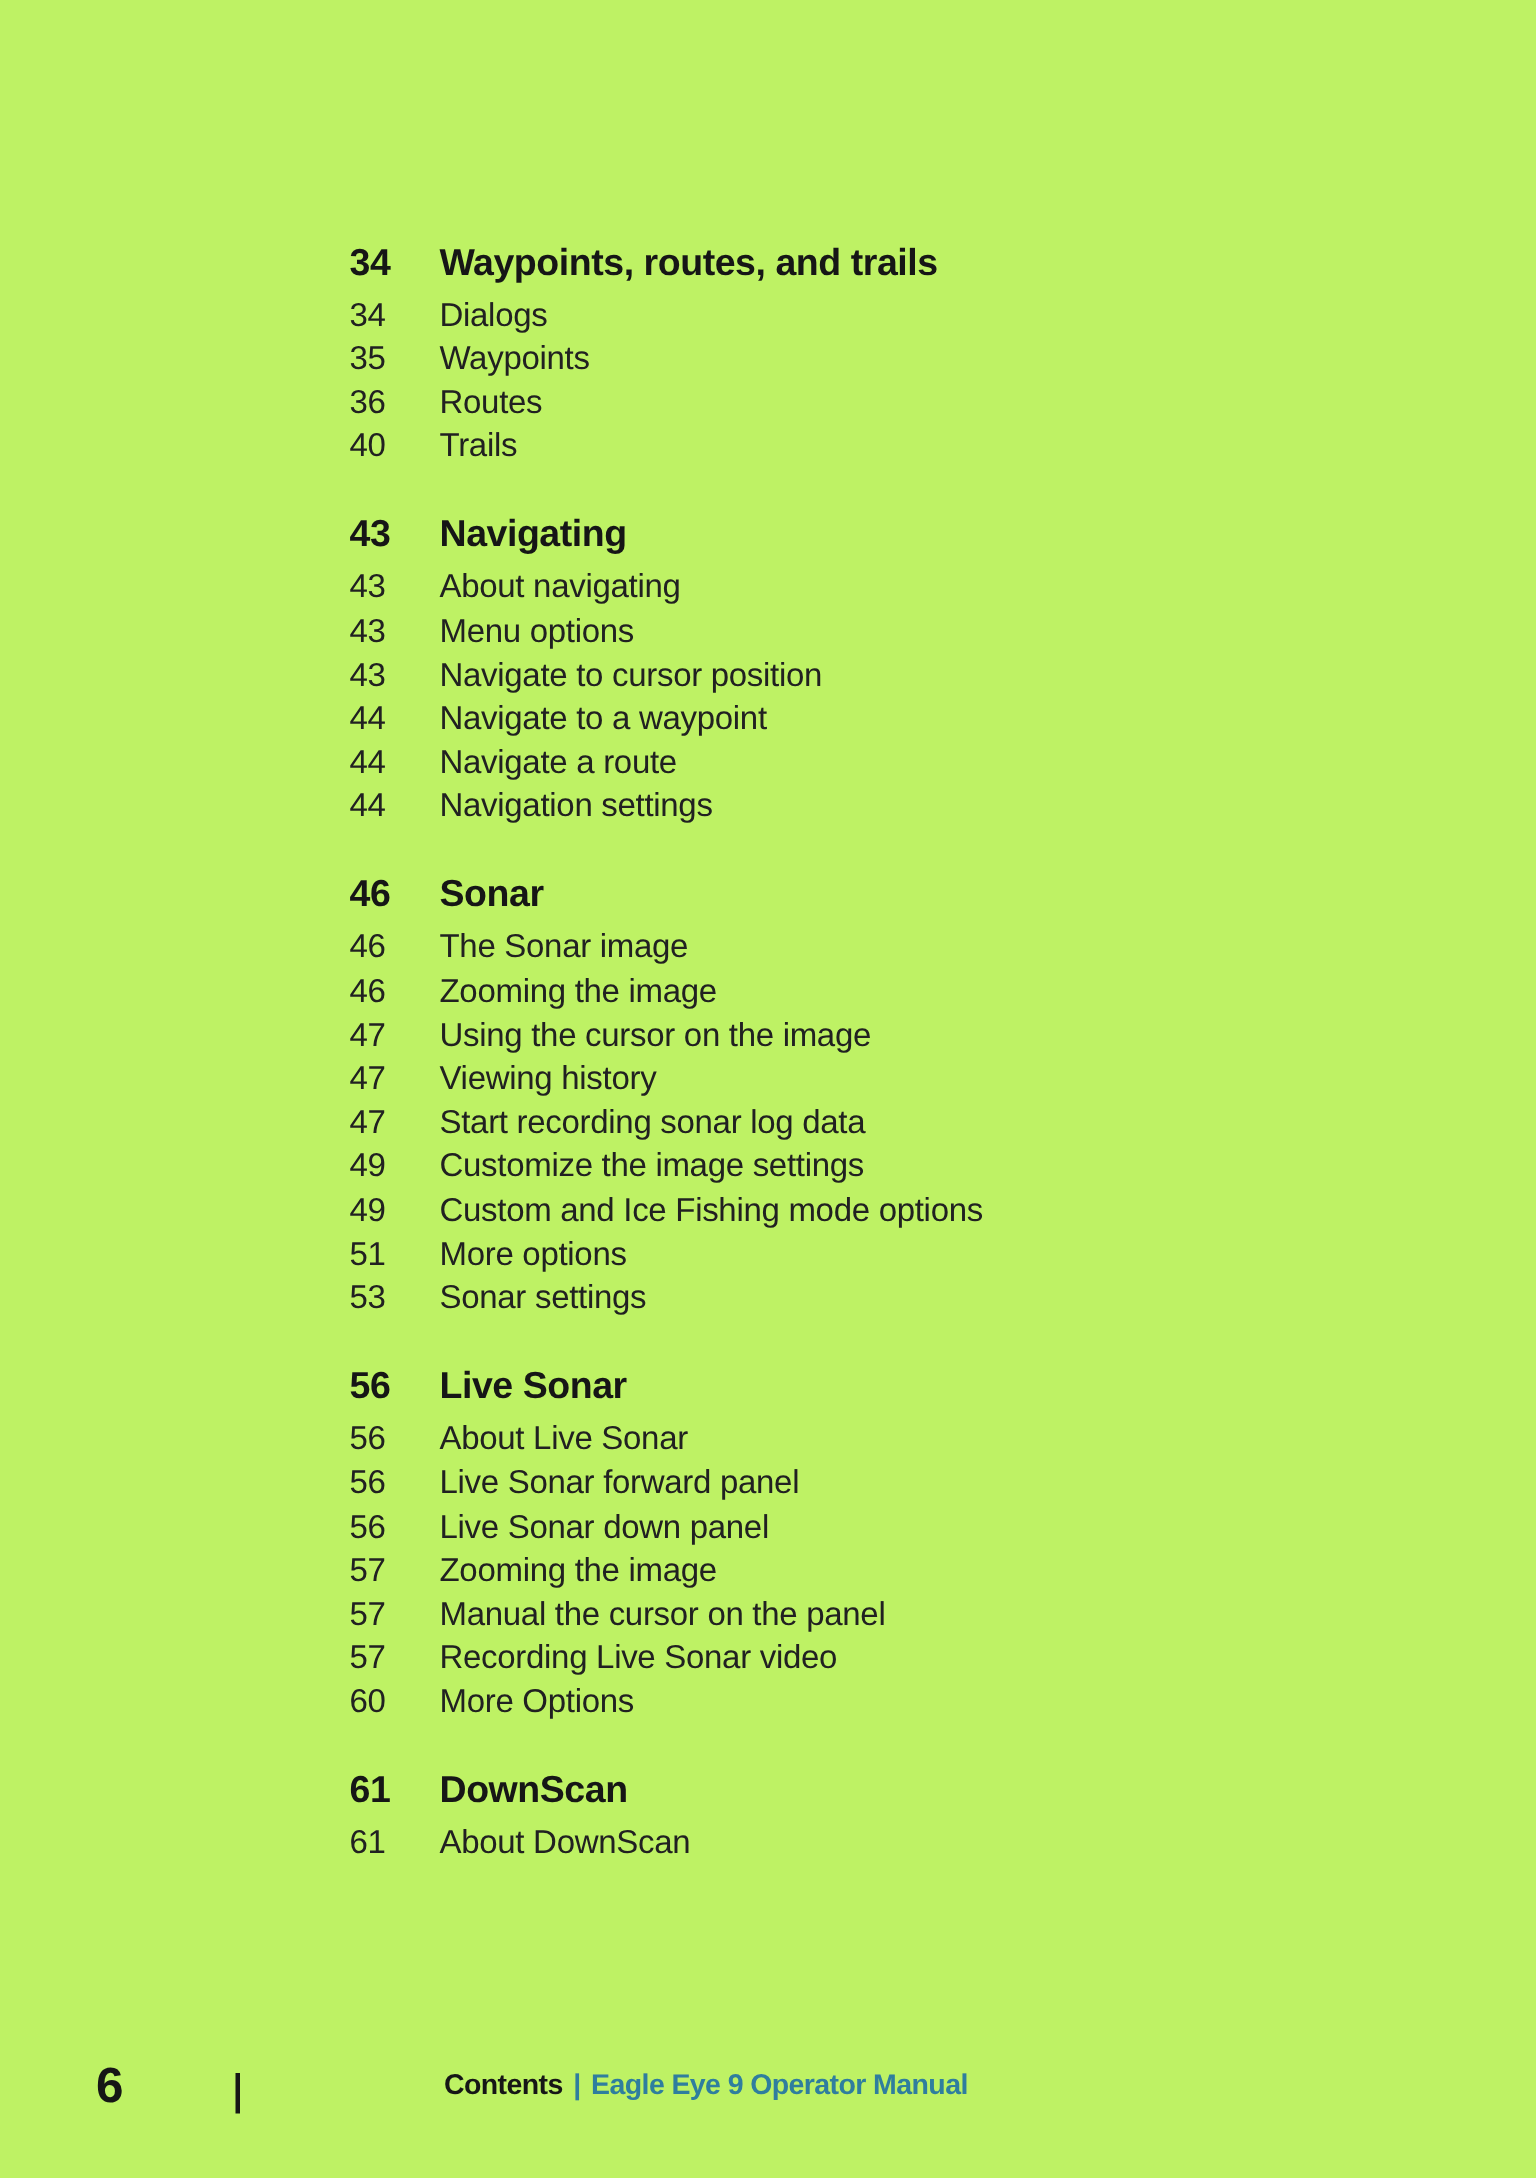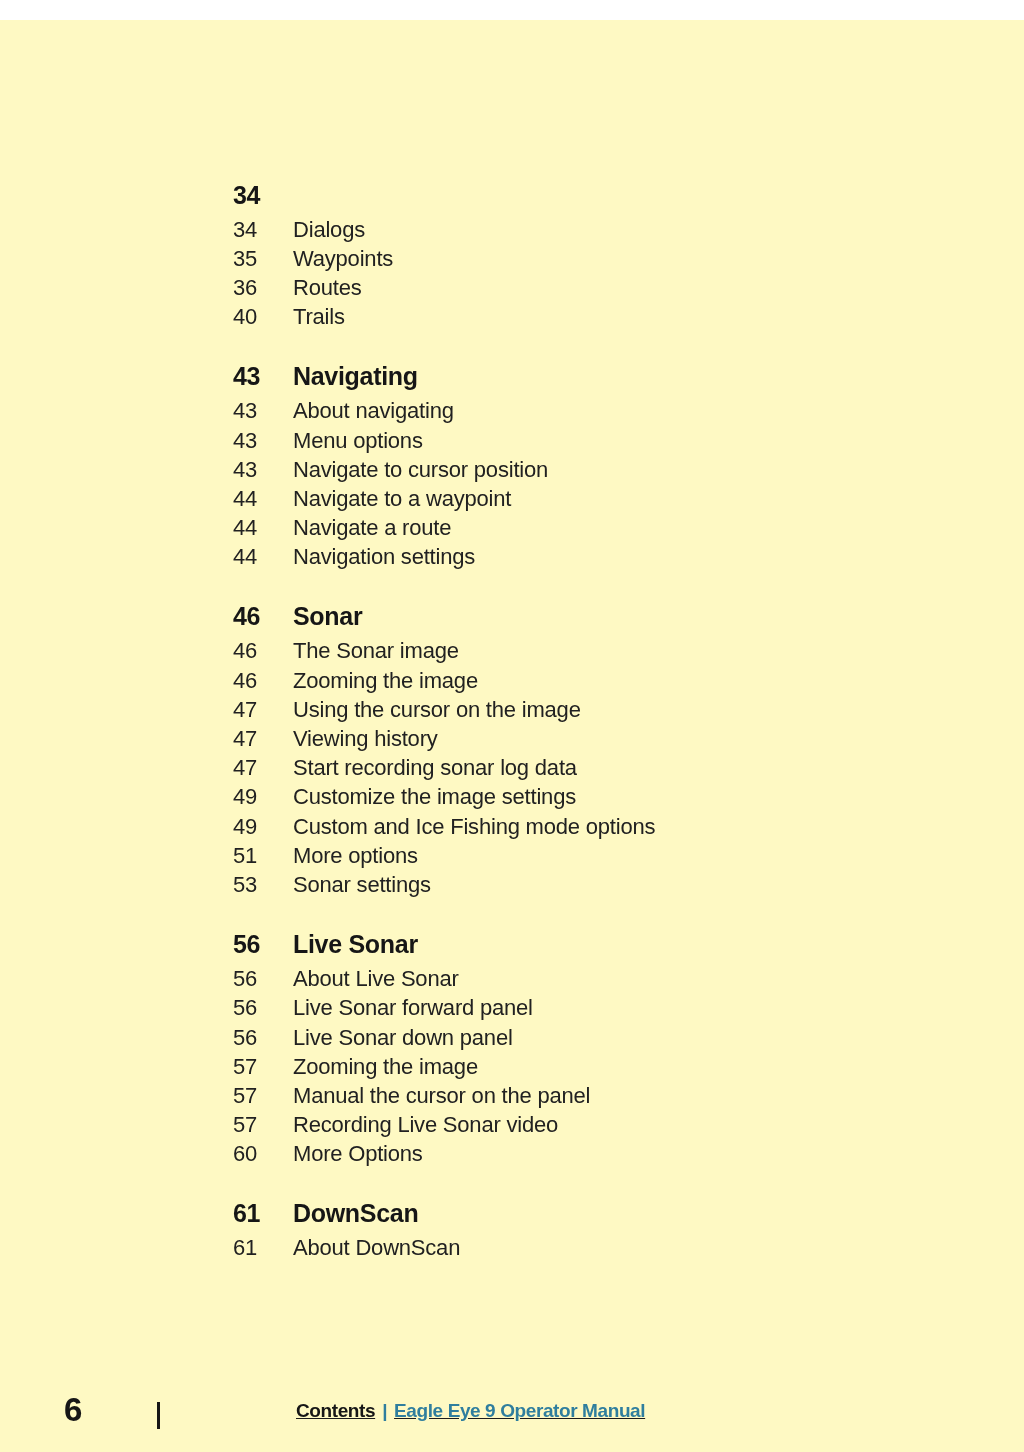"34" .page { background: #fef9c3 -> #bef264; margin-top: 20px -> none }
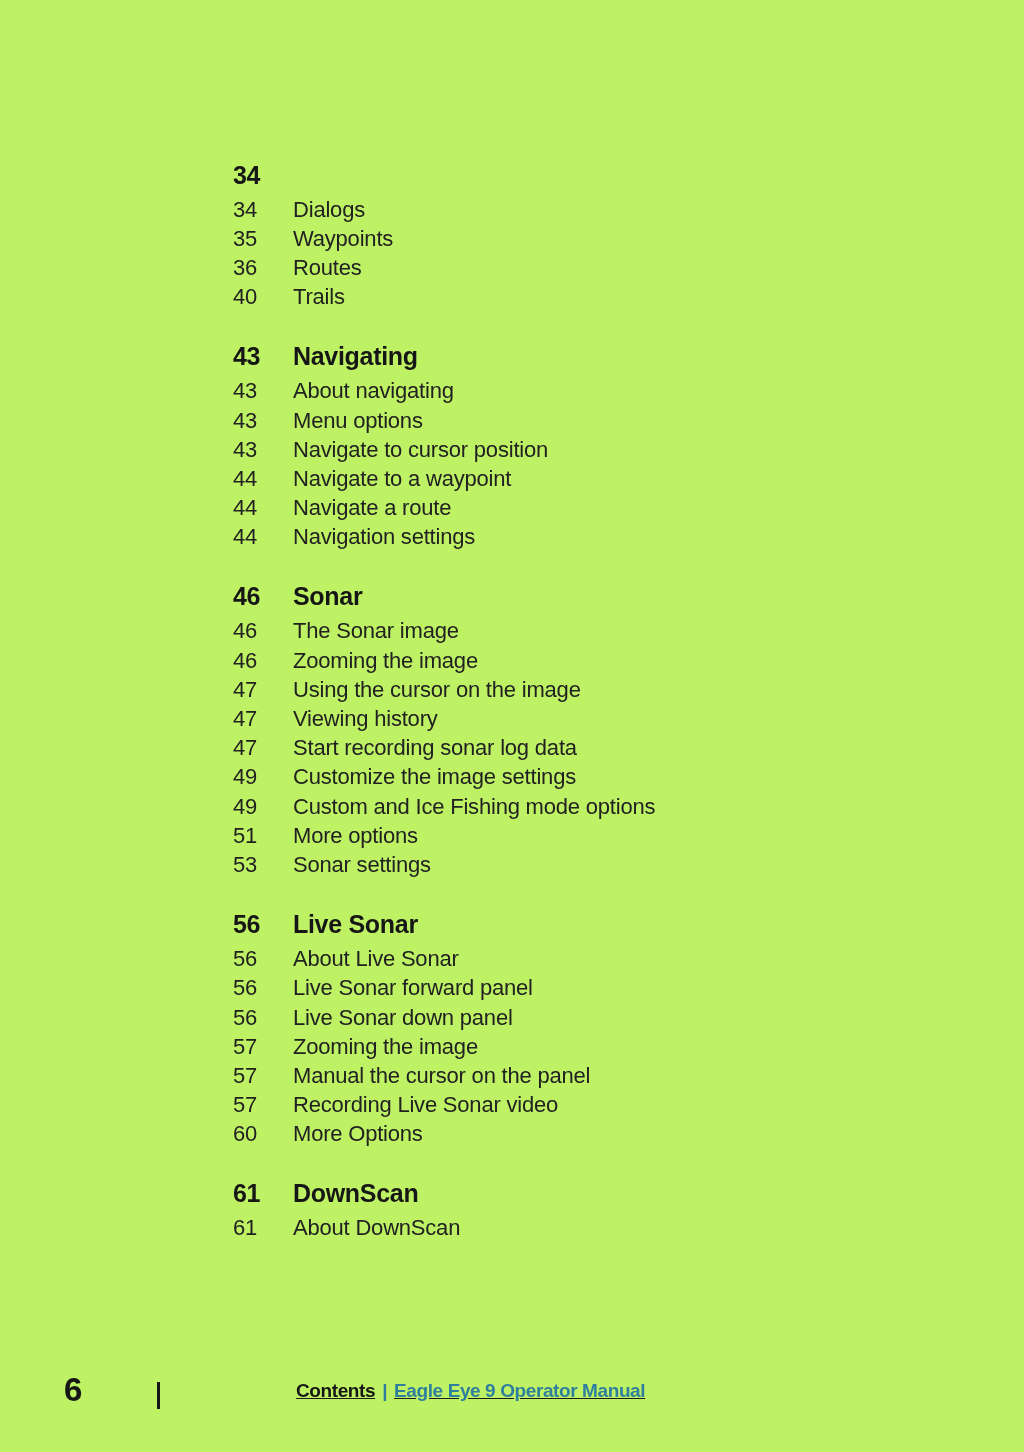"Waypoints, routes, and trails" span.title { html: none -> <span>Waypoints, routes, and trails</span> }
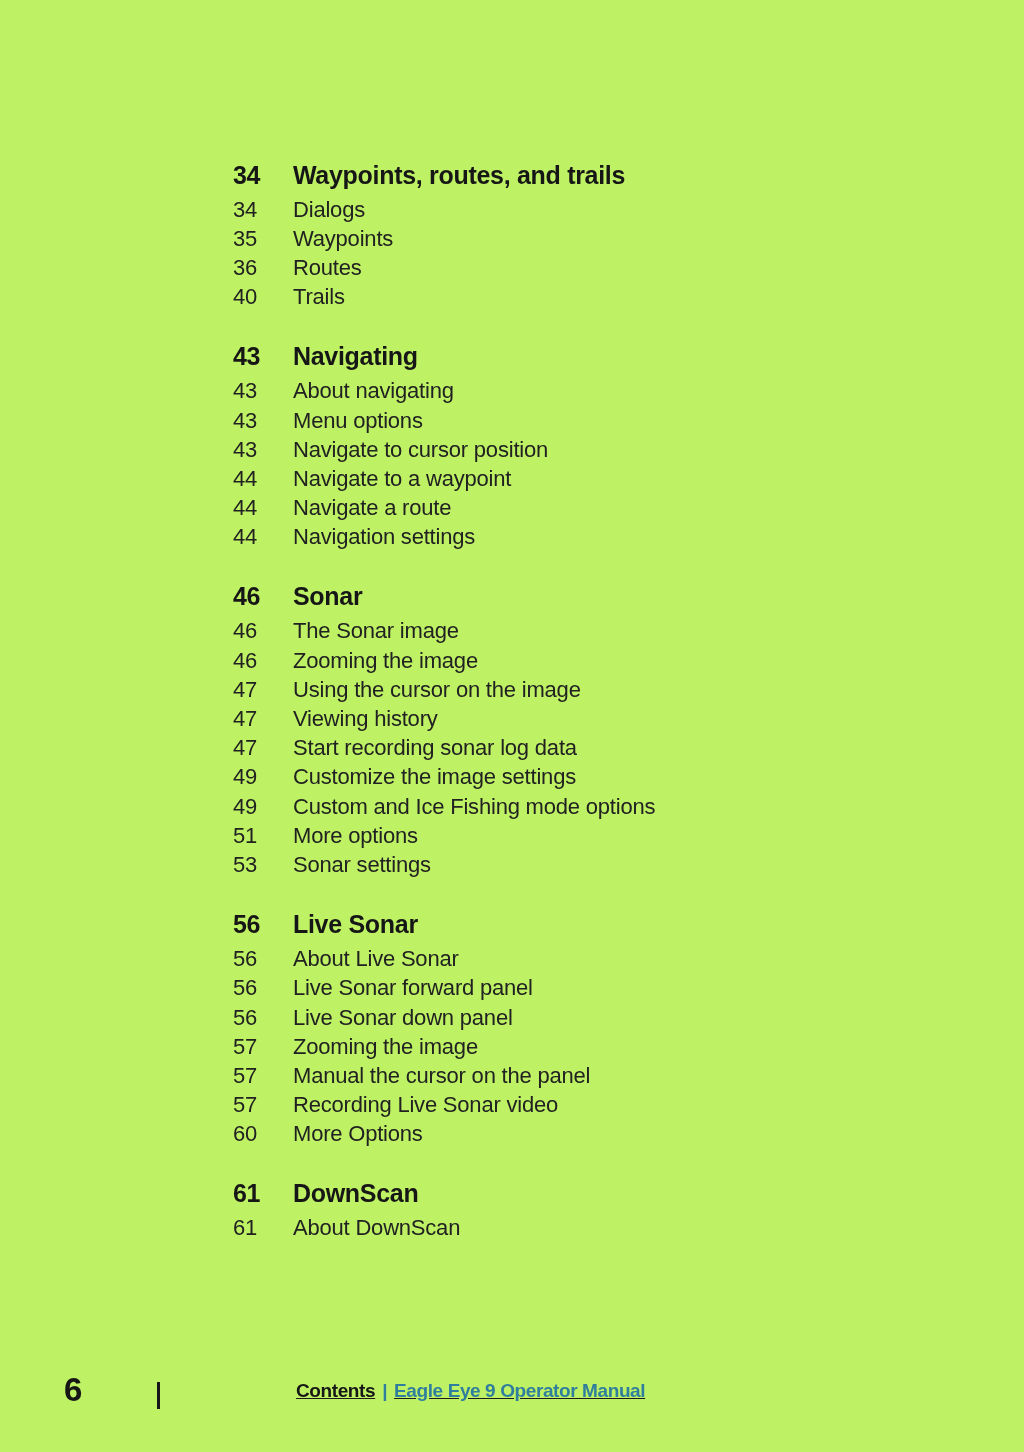"Contents | Eagle Eye 9" .footer-text { text-decoration: underline -> none }
